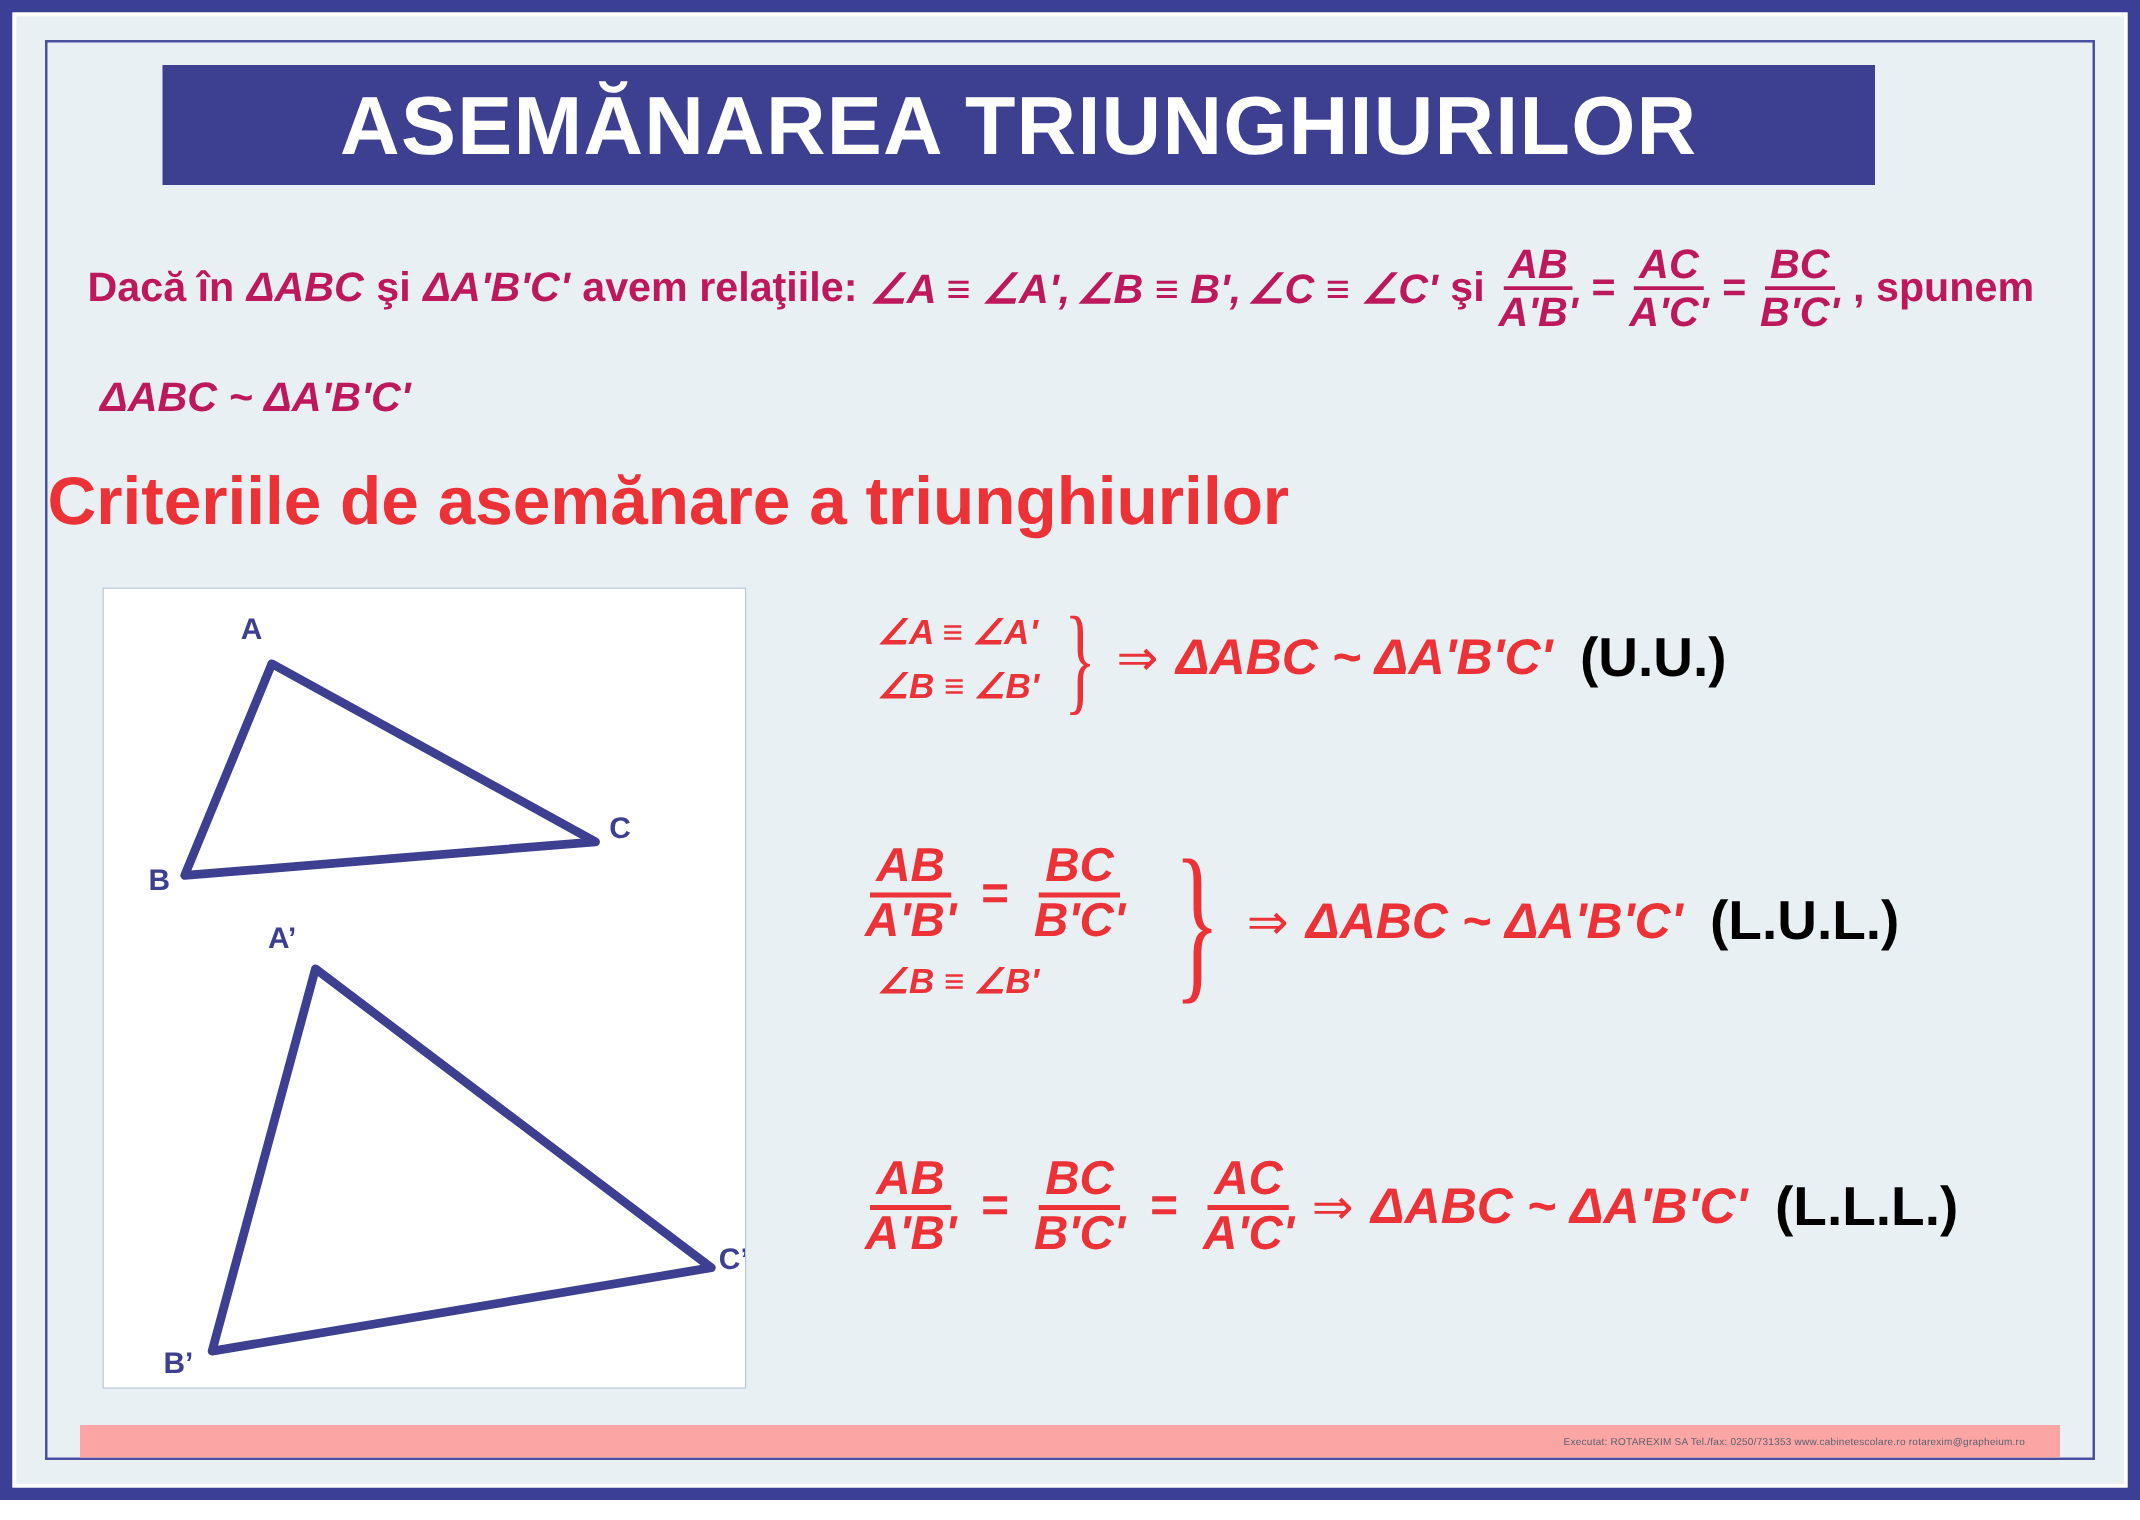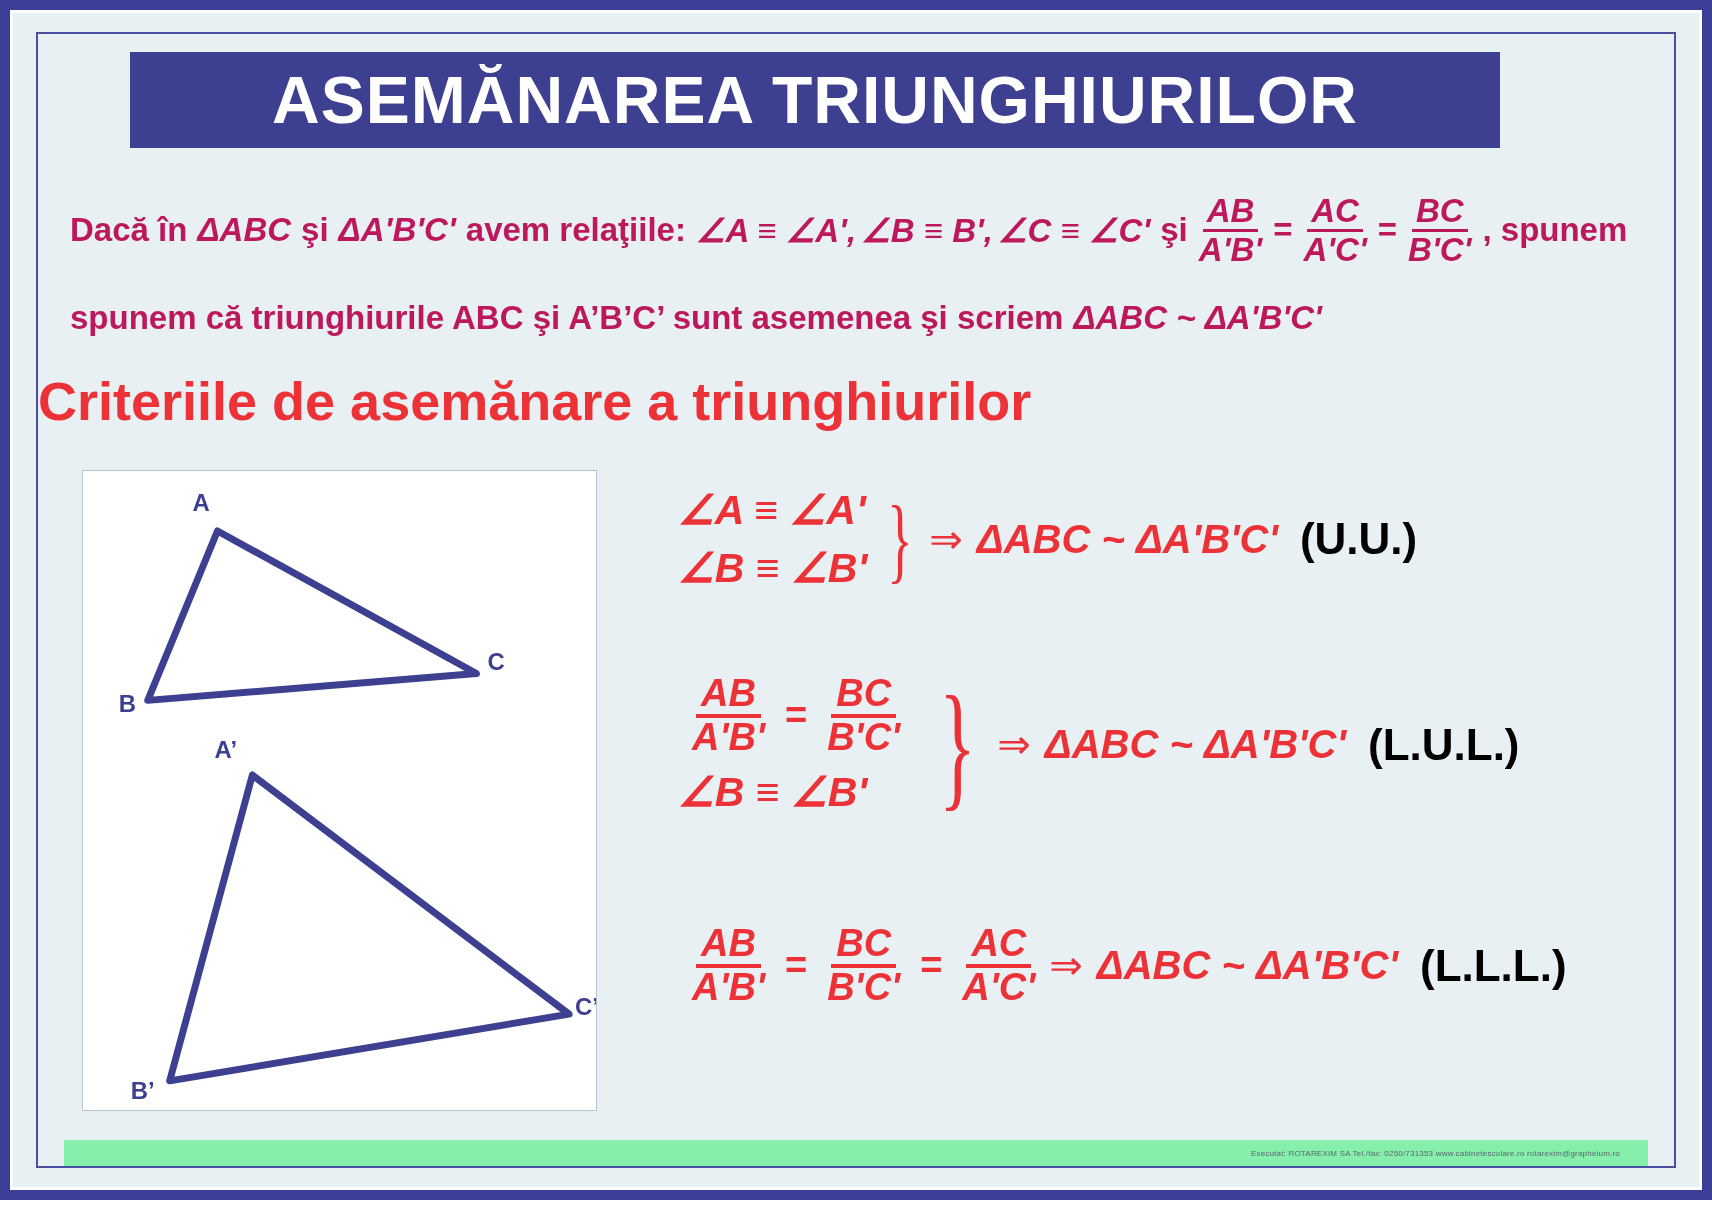"spunem că triunghiurile ABC şi" span { html: <span>spunem că triunghiurile ABC şi A’B’C’ sunt asemenea şi scriem</span> -> none }
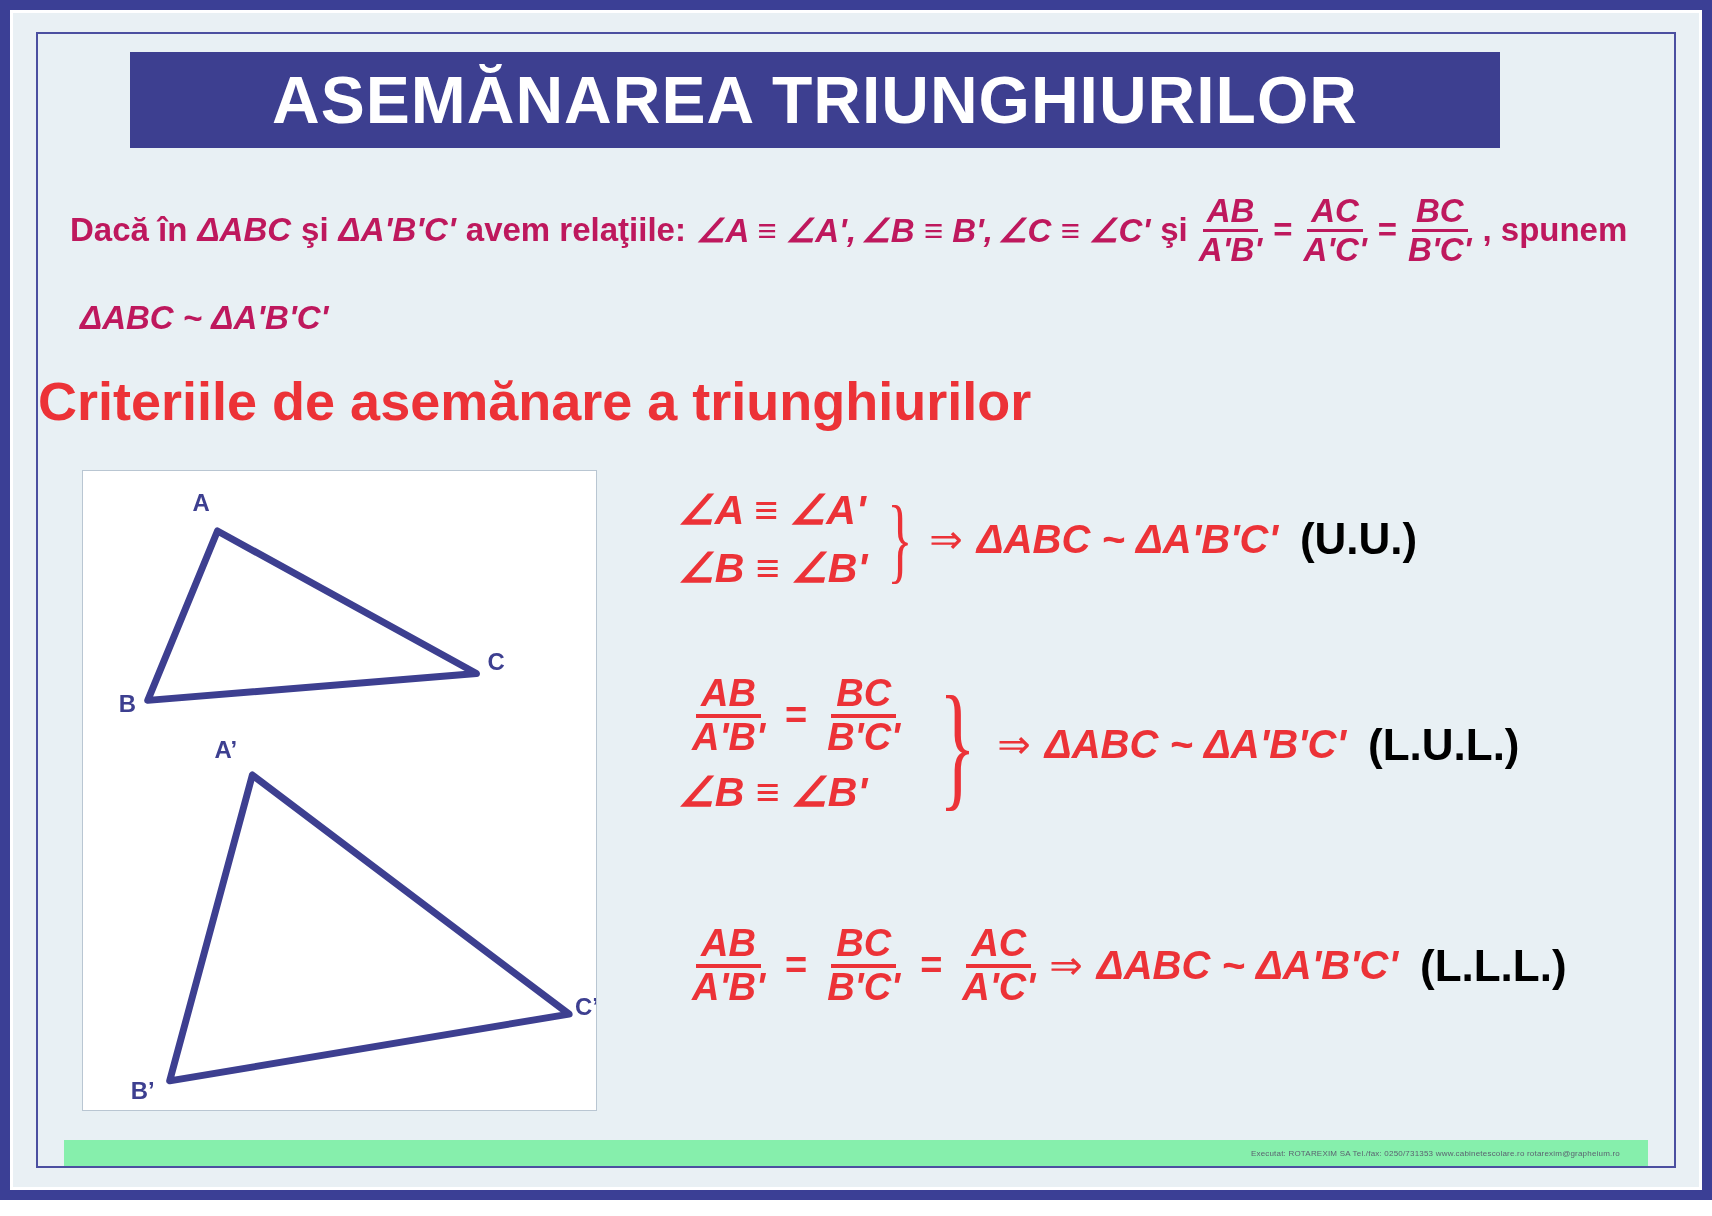"∠A ≡ ∠A'" .cond { font-size: 41px -> 28px; margin-left: none -> 24px }
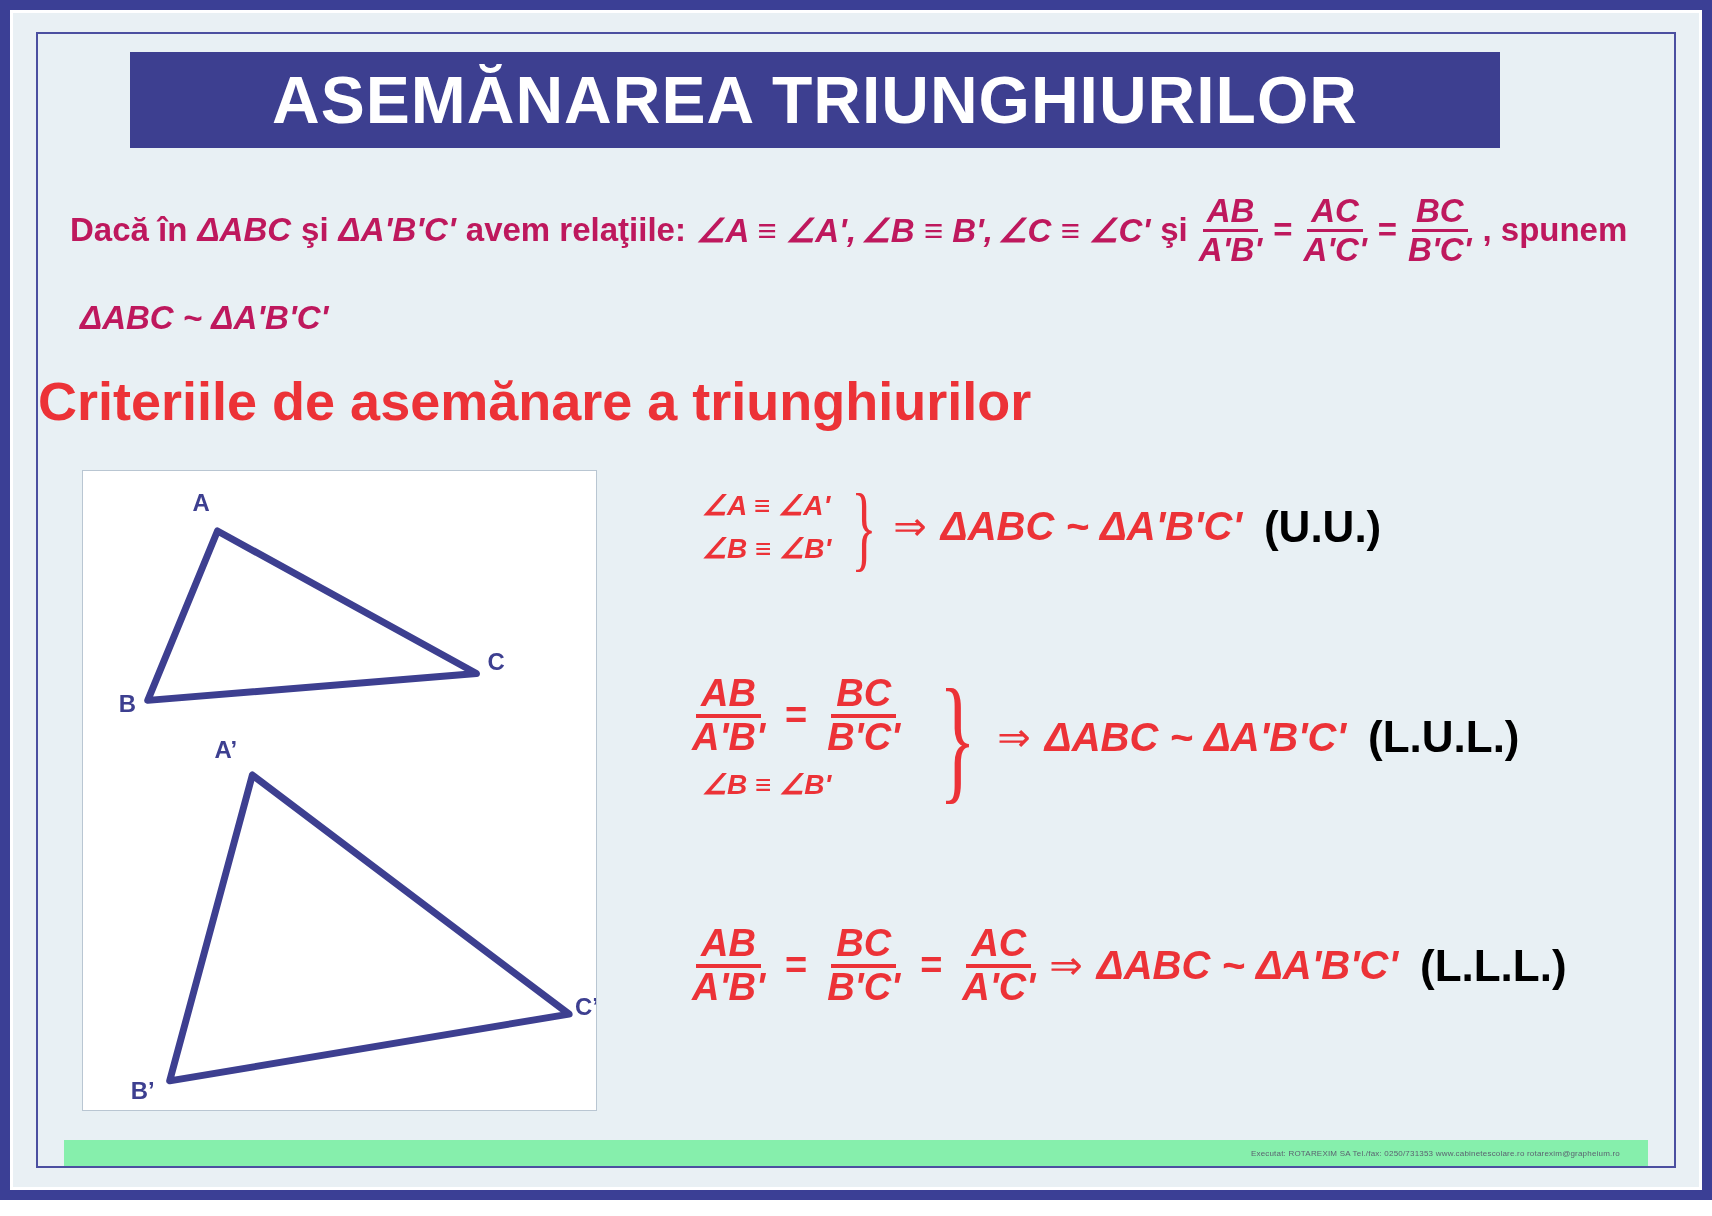"Executat: ROTAREXIM SA Tel./fax:" #footer-strip { background: #86efac -> #fca5a5 }
